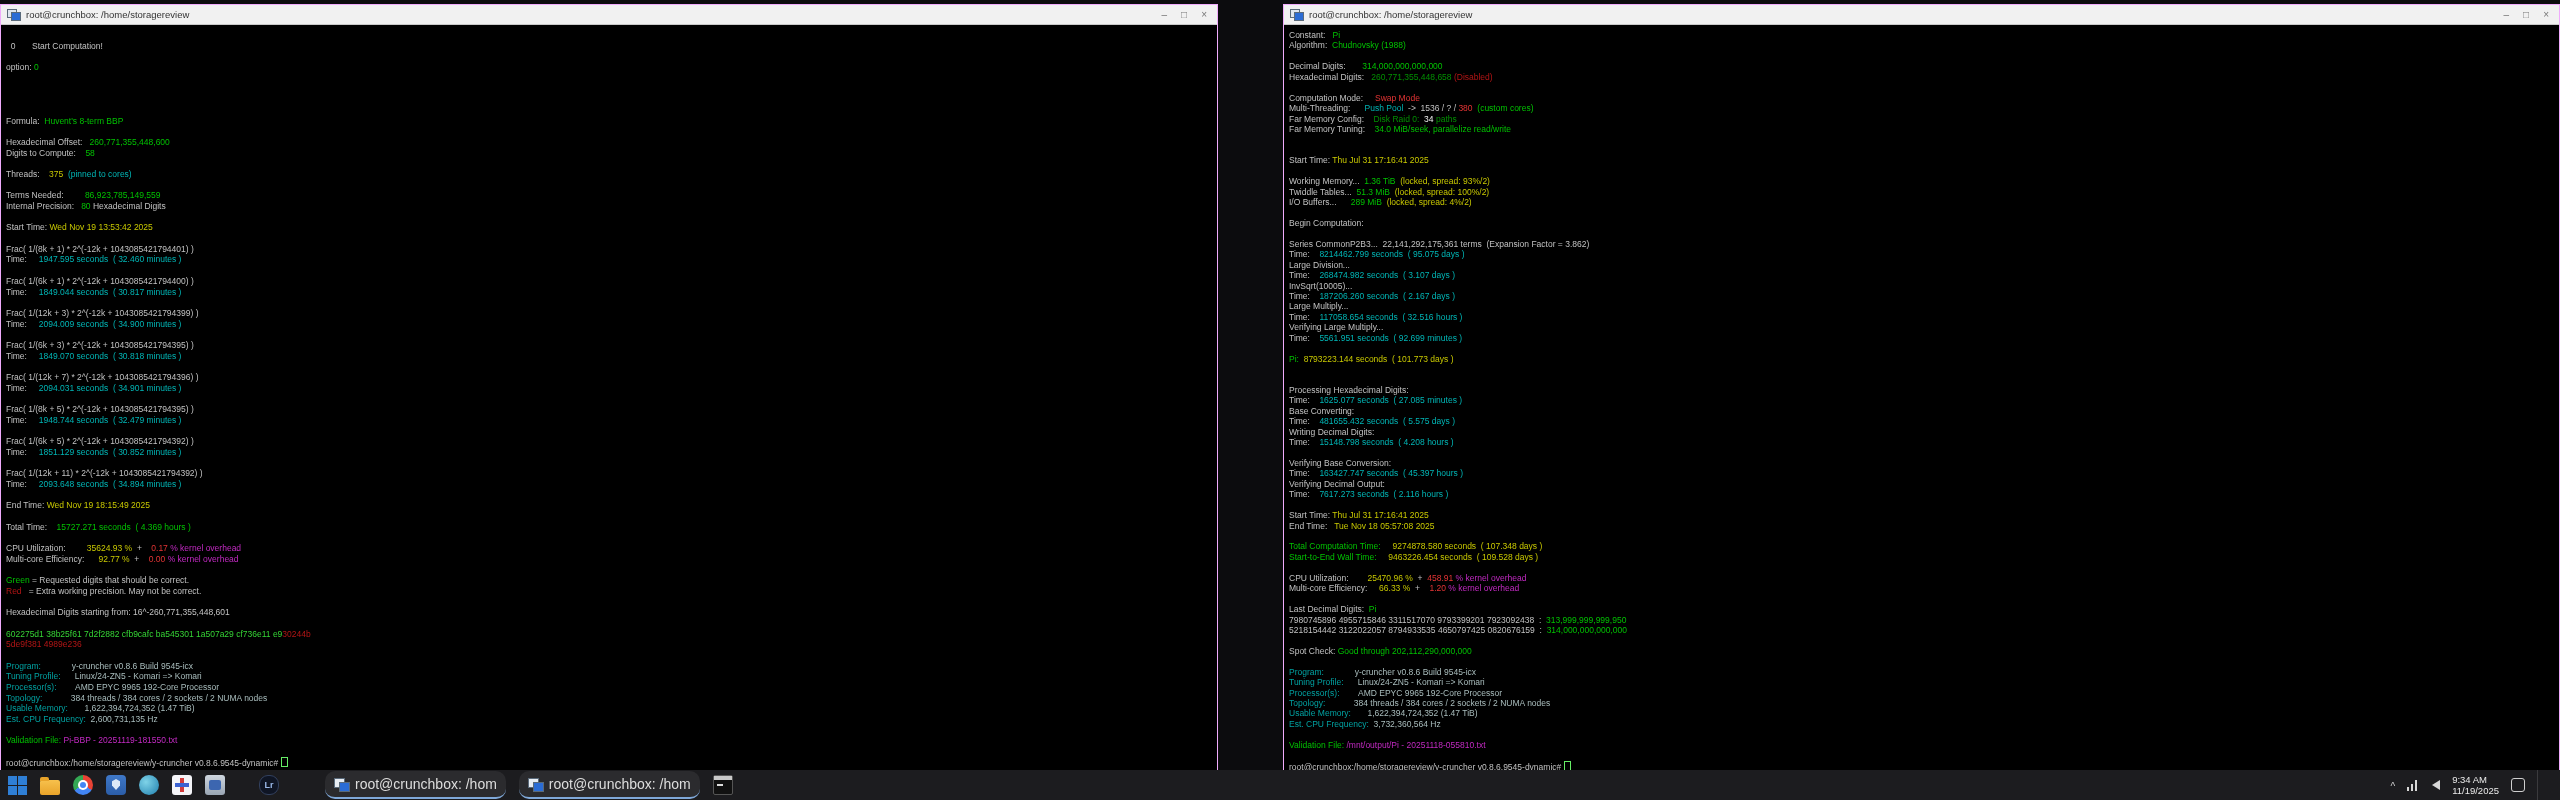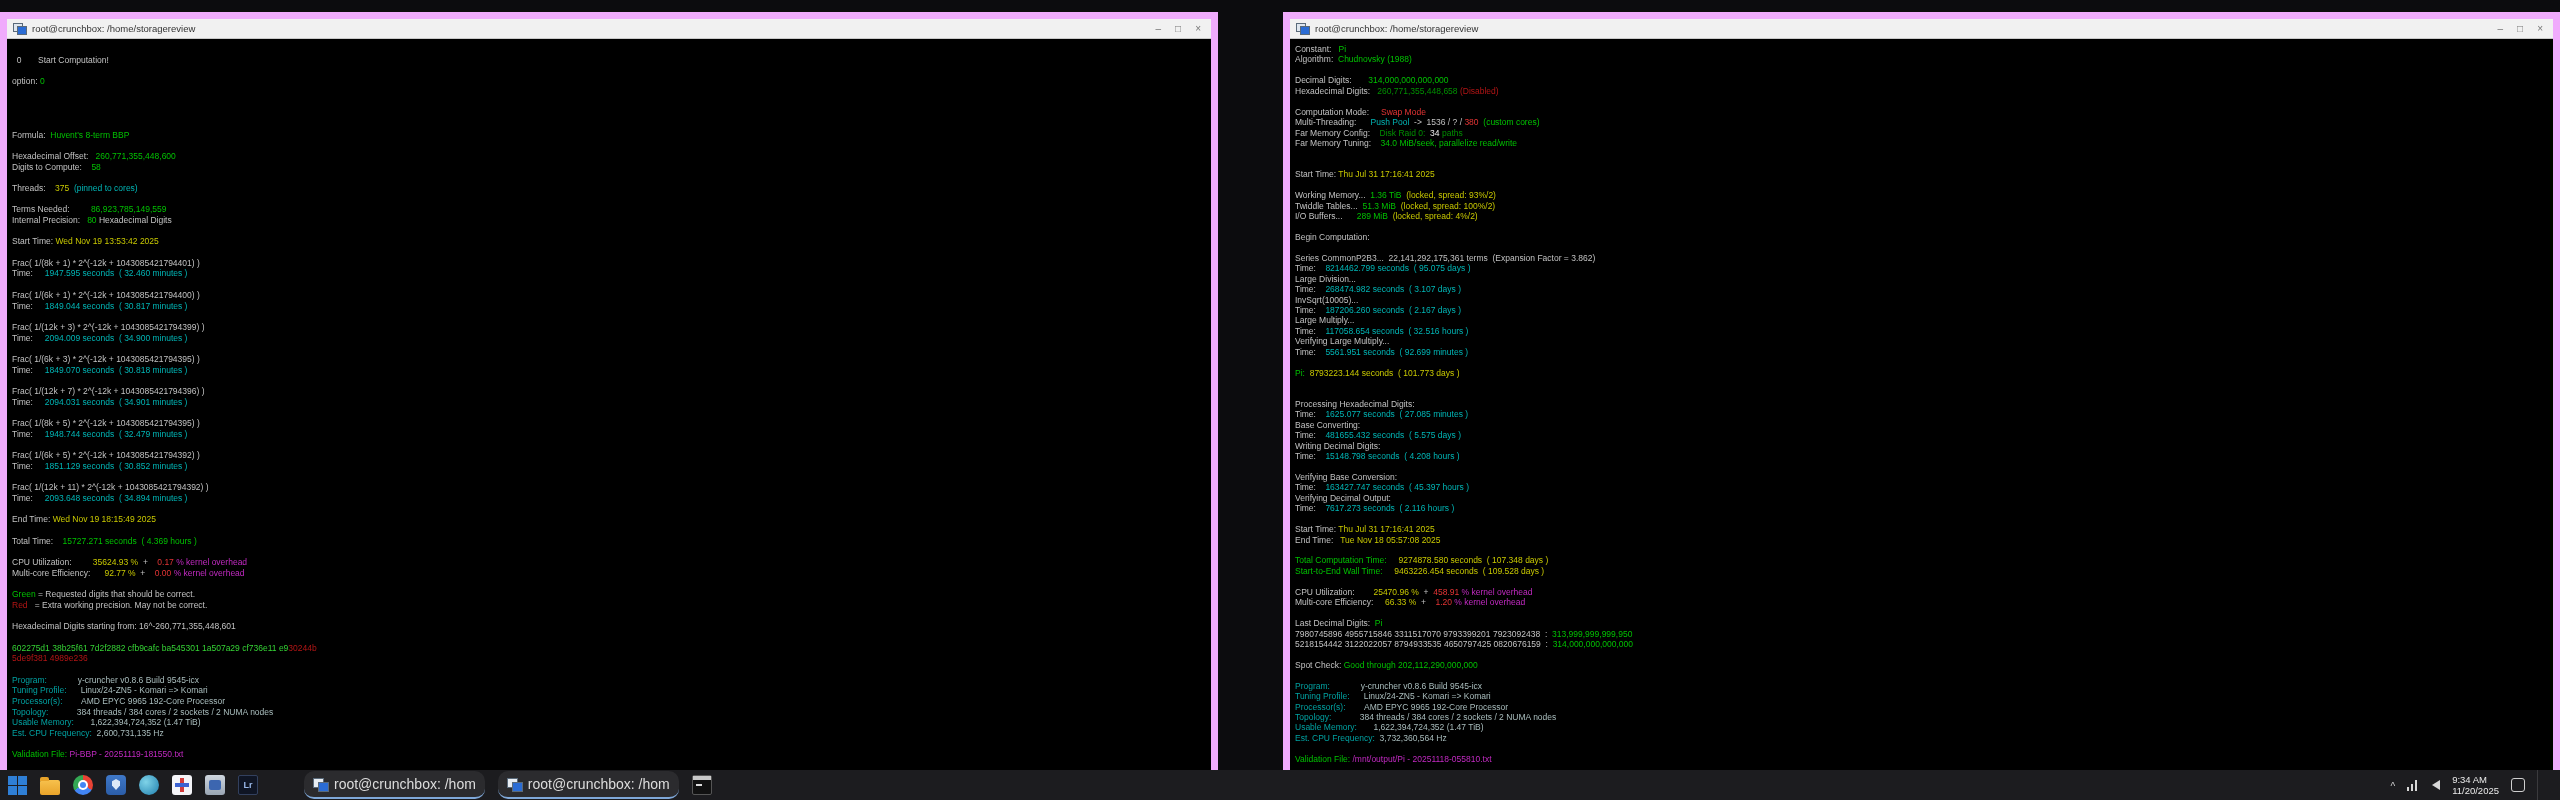"root@crunchbox: /home/storagereview" .window { border: 7px solid #f0abfc -> 1px solid #f0abfc; top: 12px -> 4px }
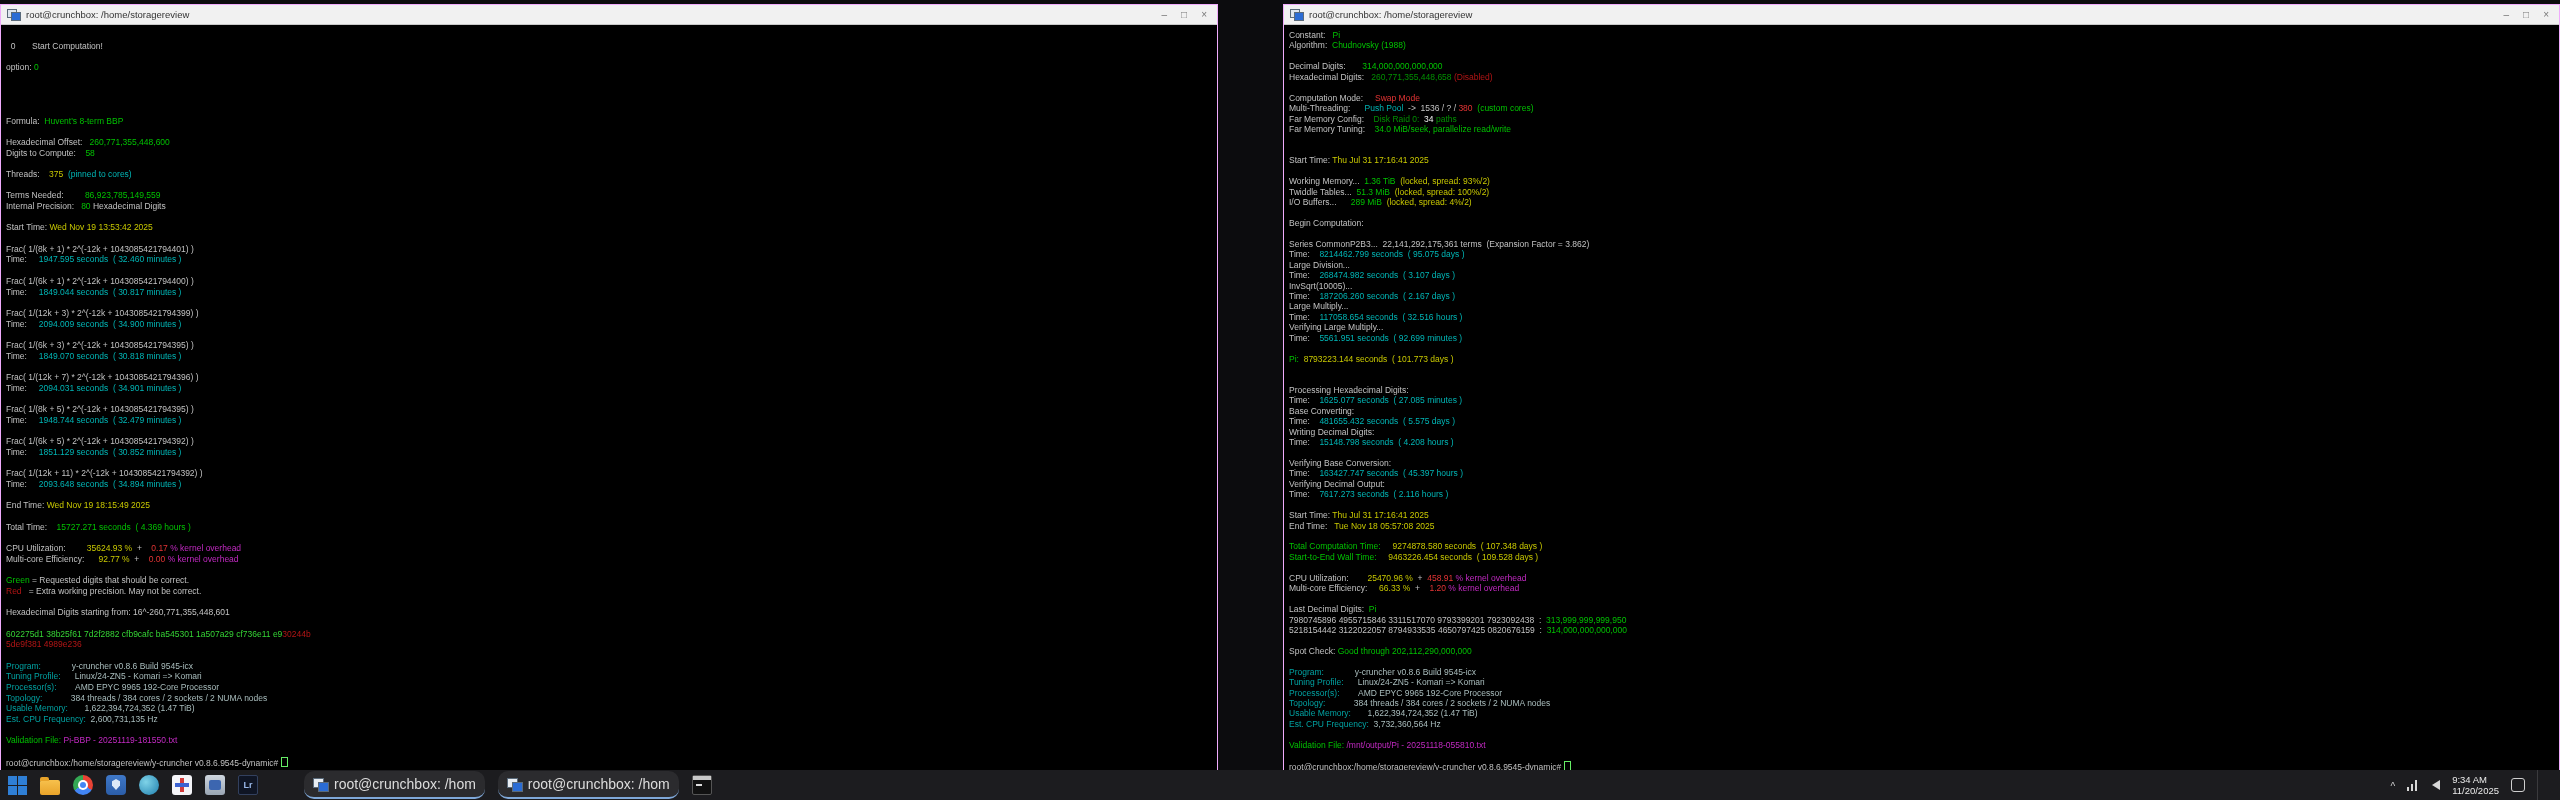"Lr" .tb-lr { border-radius: 2px -> 9px; margin-left: none -> 21px }
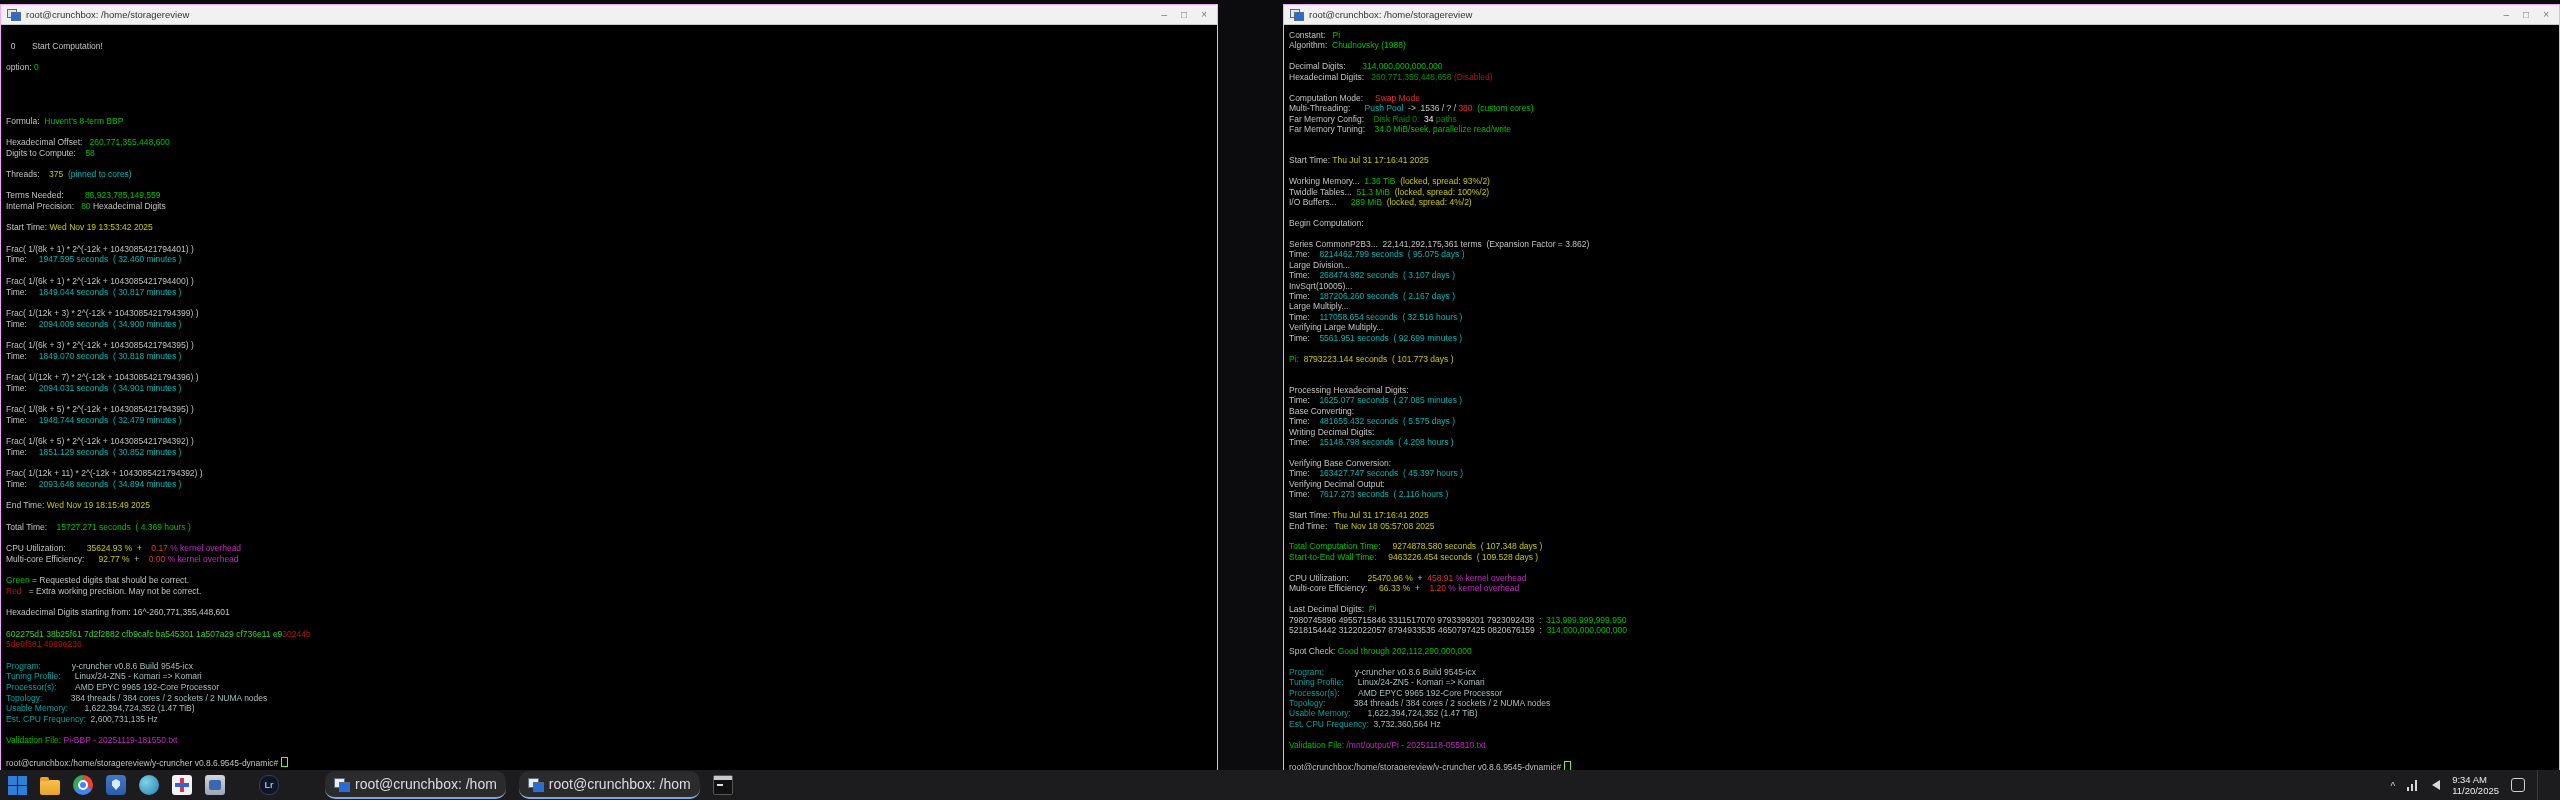"11/20/2025" div { text: 11/20/2025 -> 11/19/2025 }
